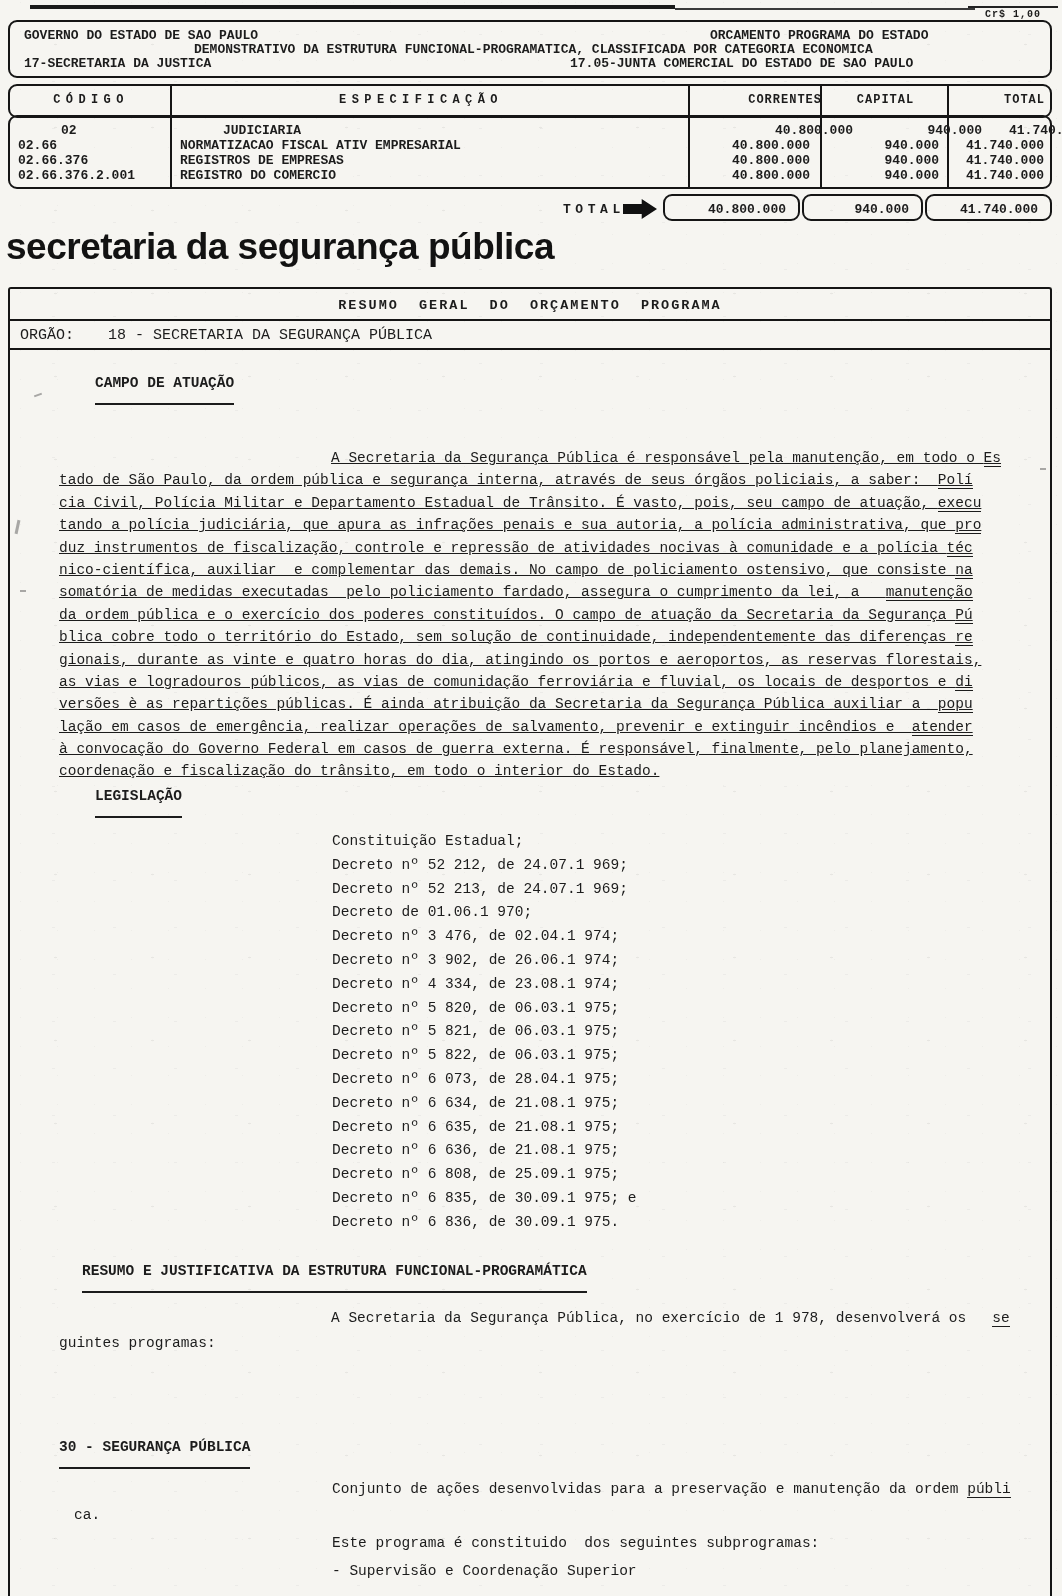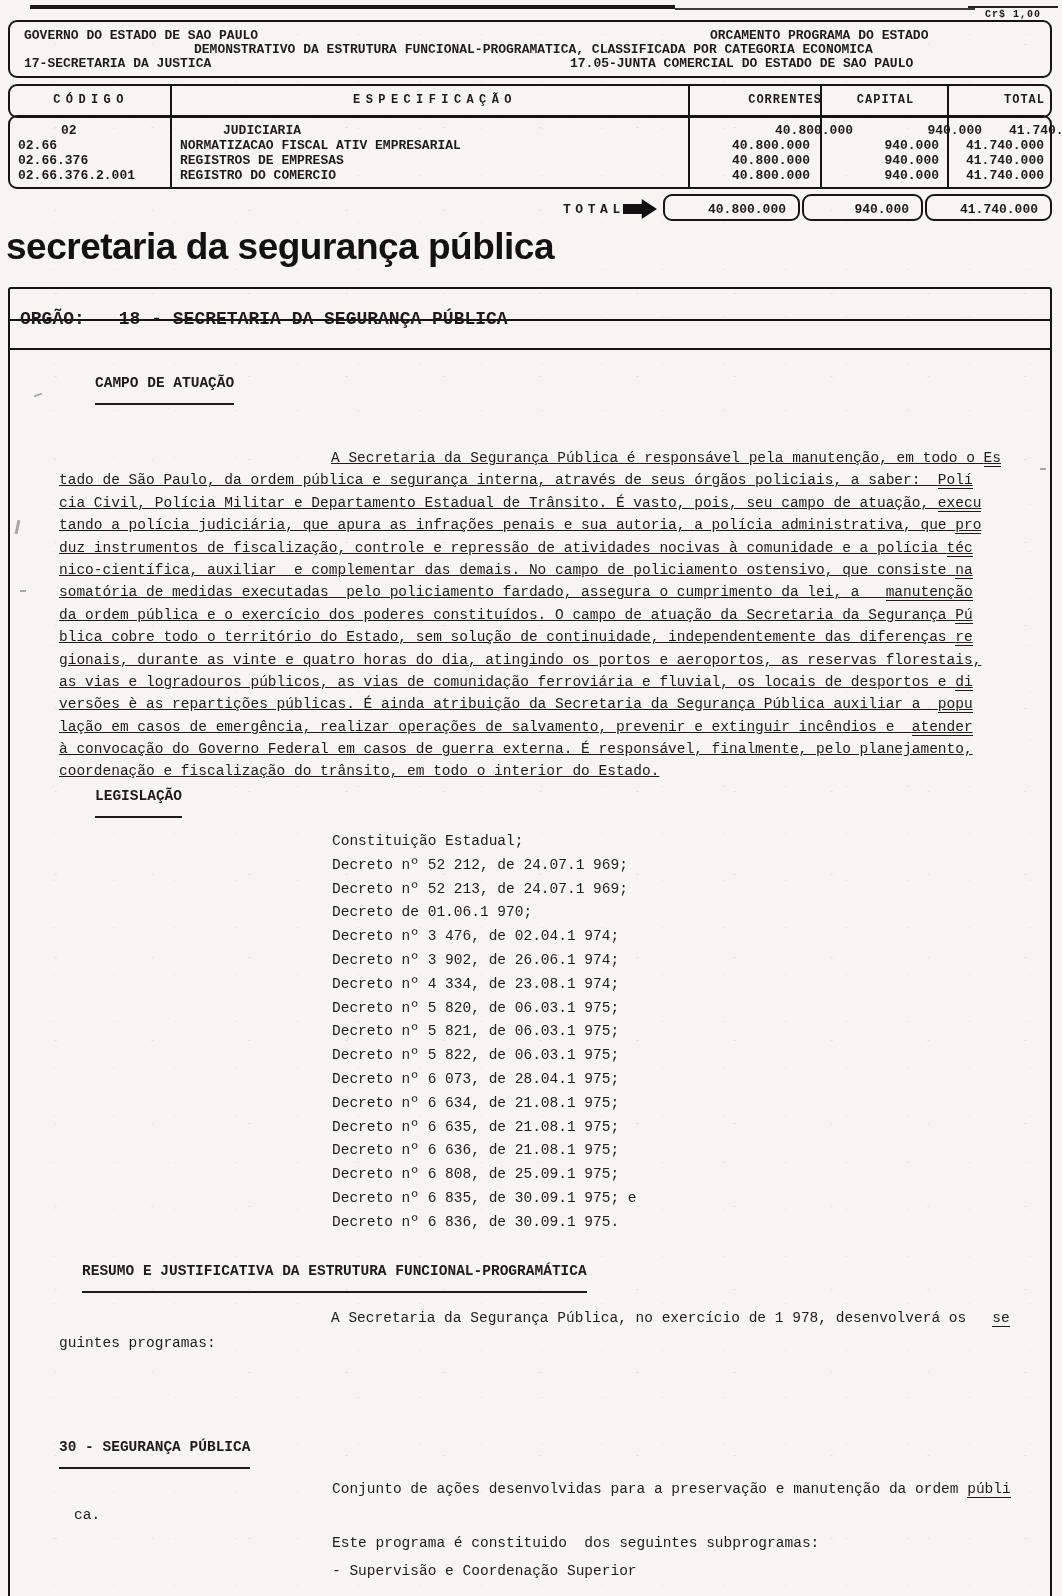"ESPECIFICAÇÃO" .c-espec { left: 166px -> 152px }
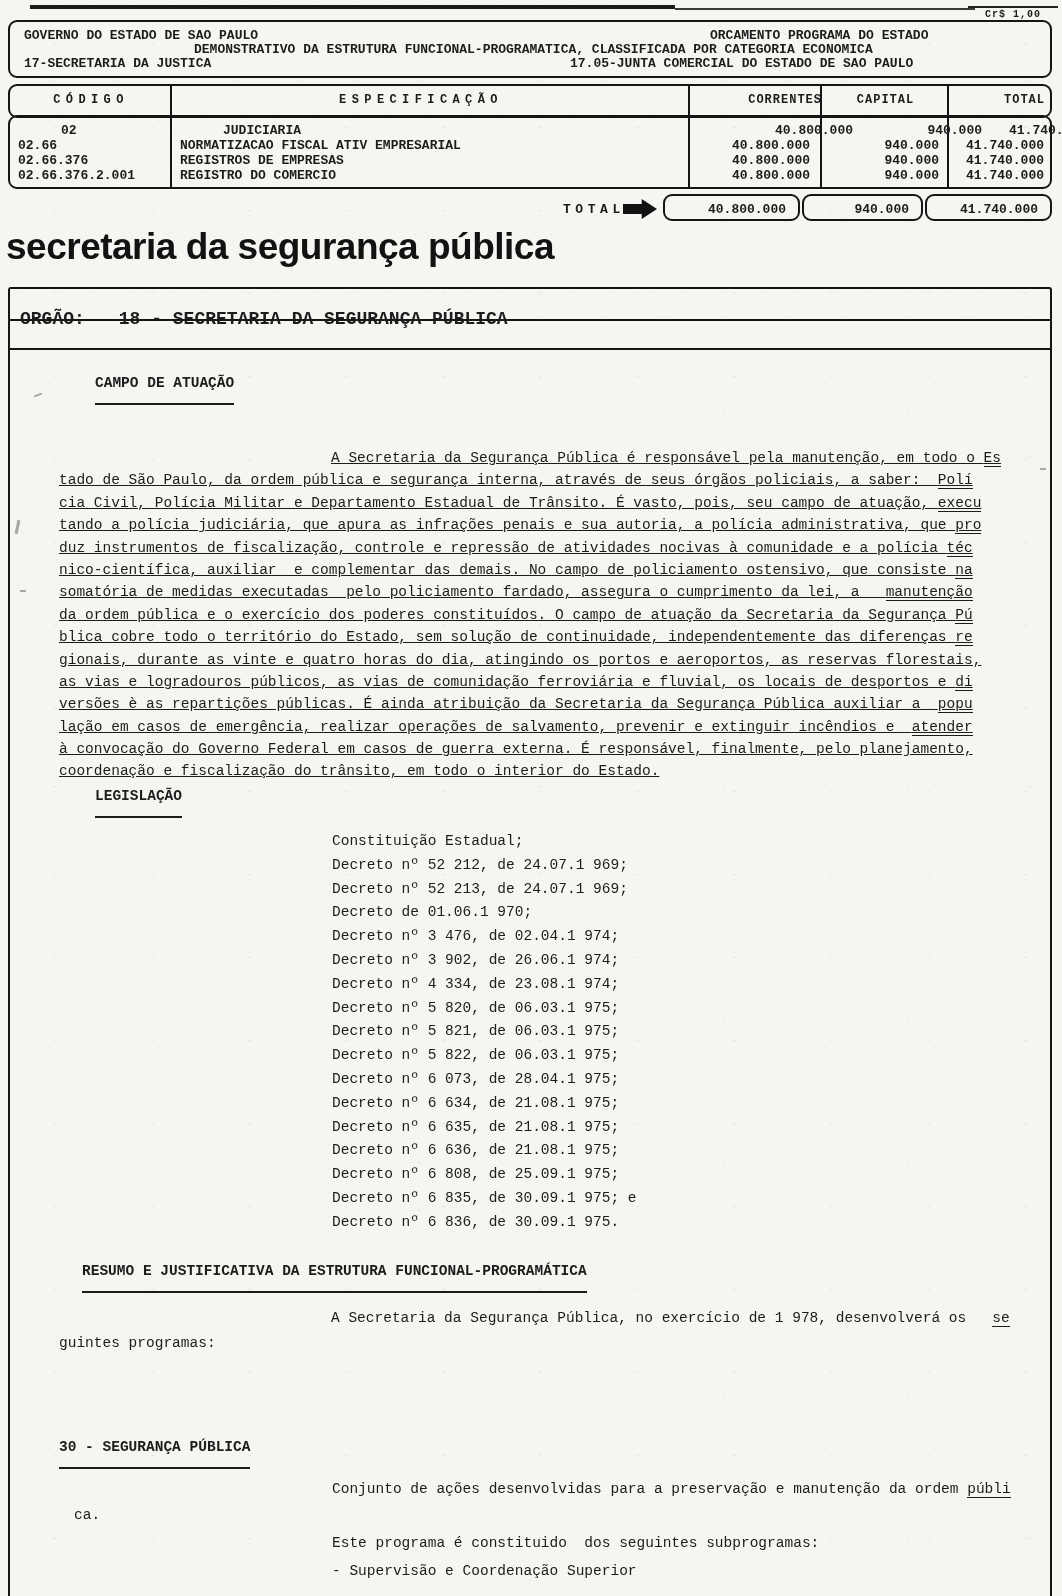"RESUMO GERAL DO ORÇAMENTO PROGRAMA" div.rtitle { html: none -> <div>RESUMO GERAL DO ORÇAMENTO PROGRAMA</div> }
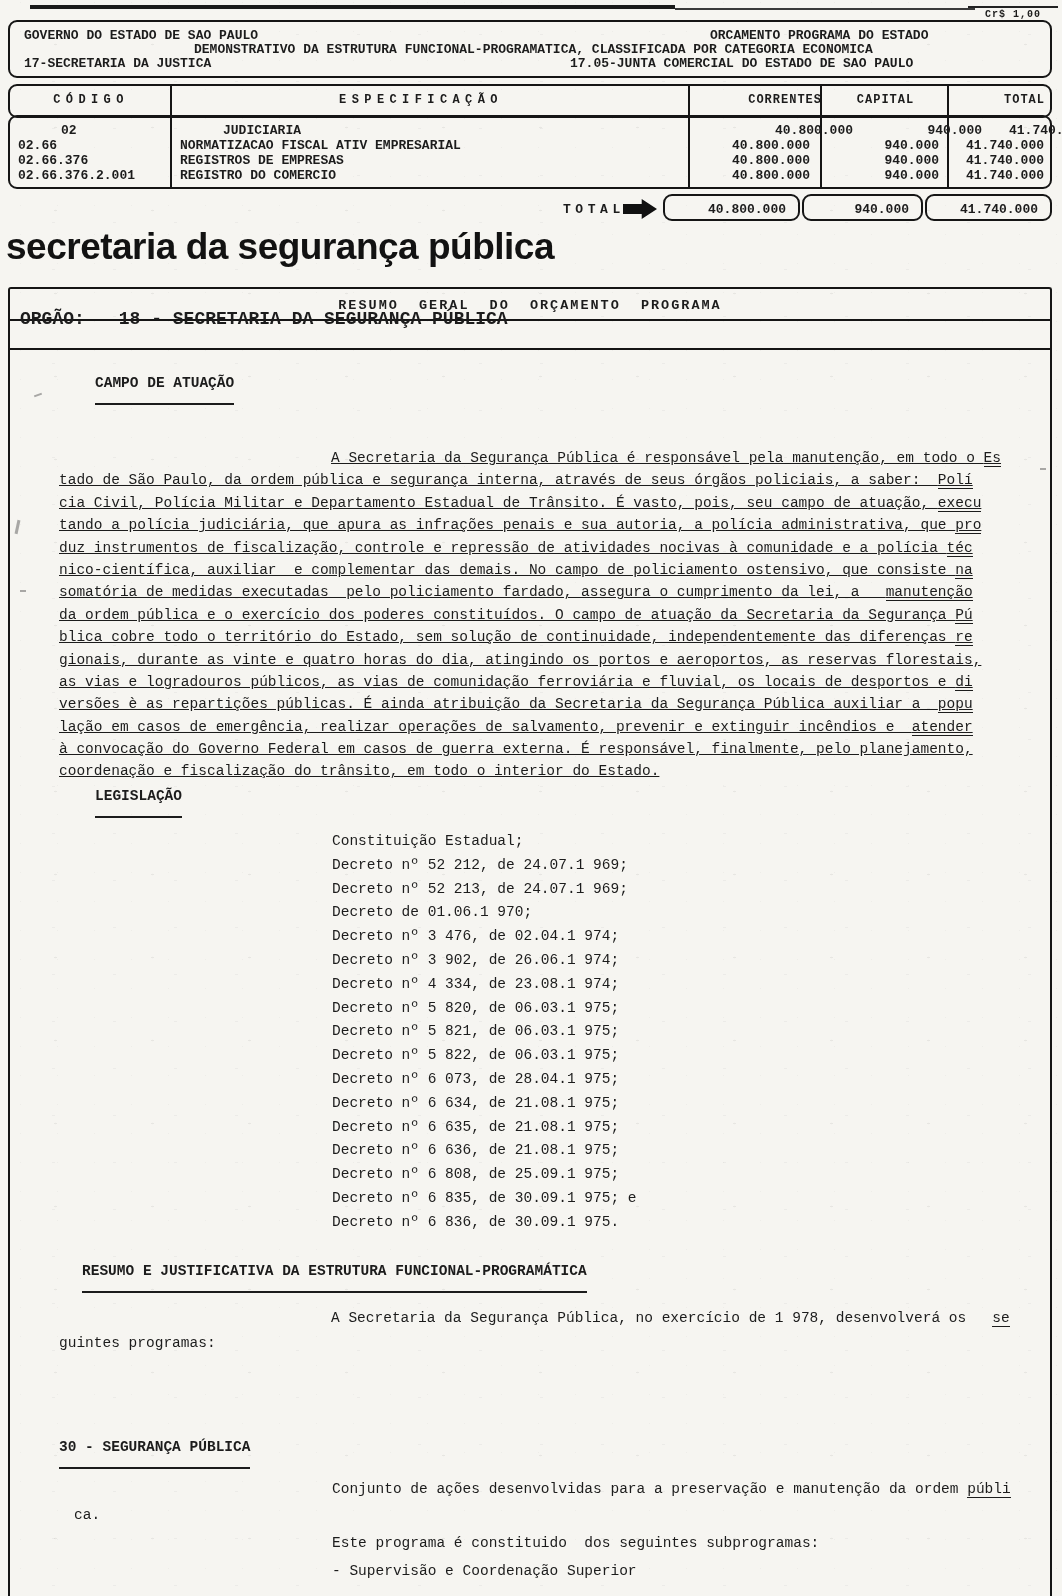"ORGÃO: 18 - SECRETARIA DA" .orgao { font-size: 18px -> 15px; font-weight: bold -> normal; top: 20px -> 38px }
